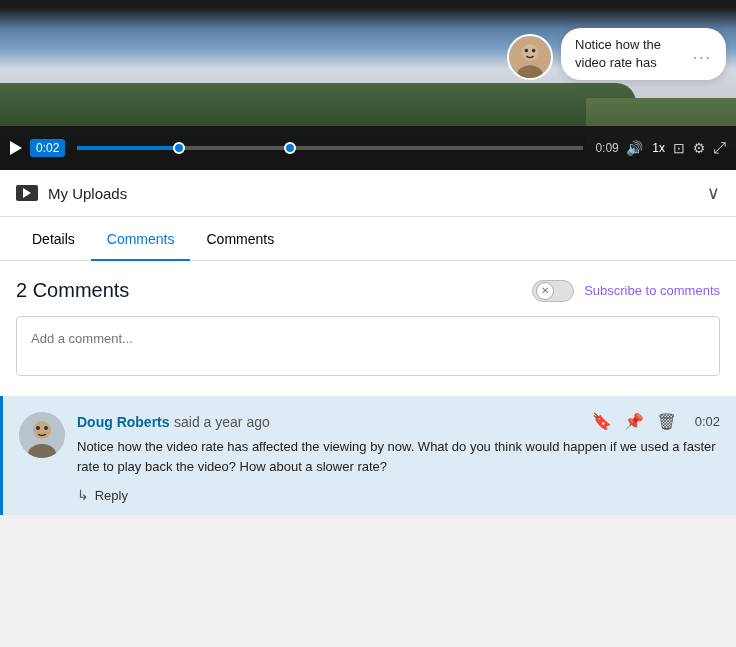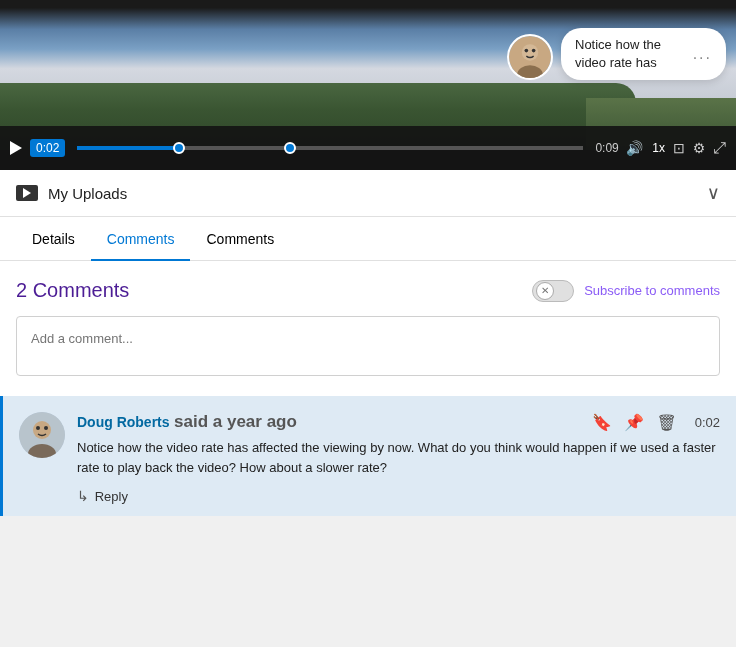"2 Comments" .comments-count { color: #4c1d95 -> #0f172a }
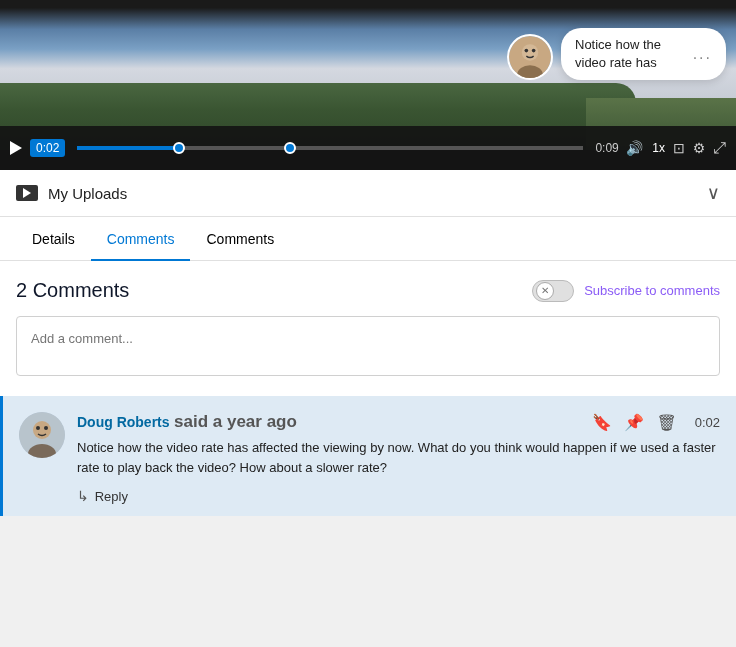"said a year ago" .comment-time { font-size: 17px -> 14px; font-weight: 700 -> 400 }
